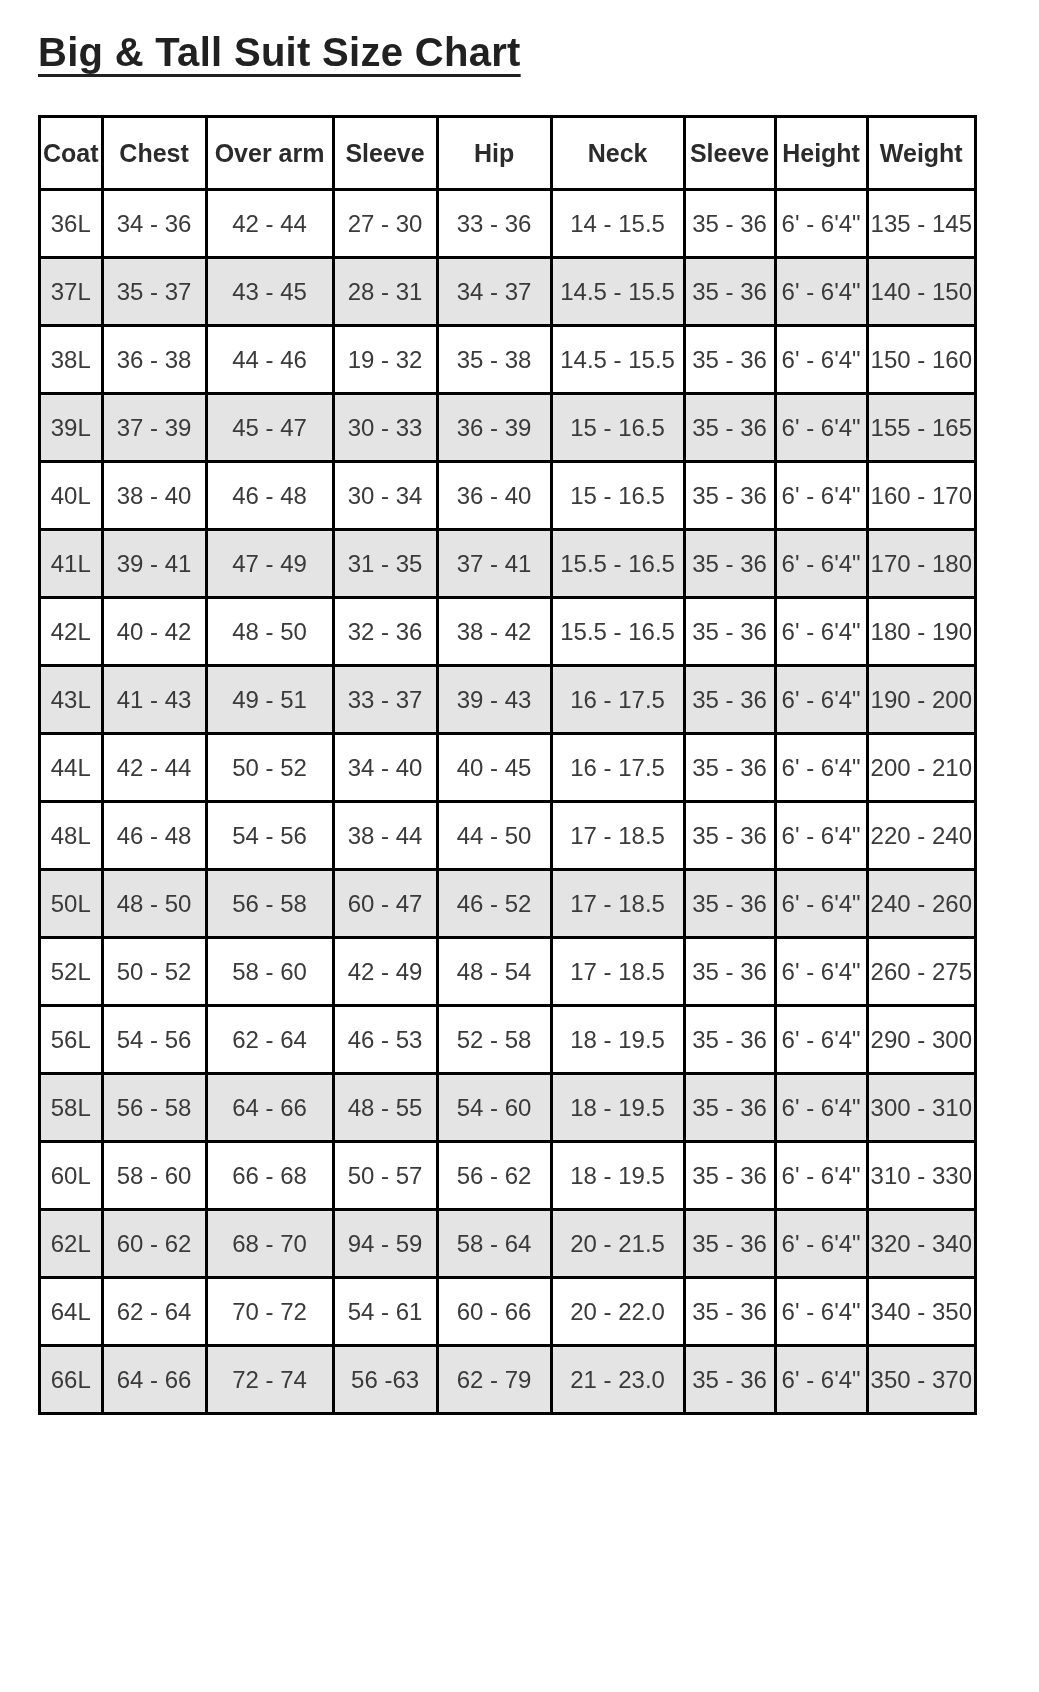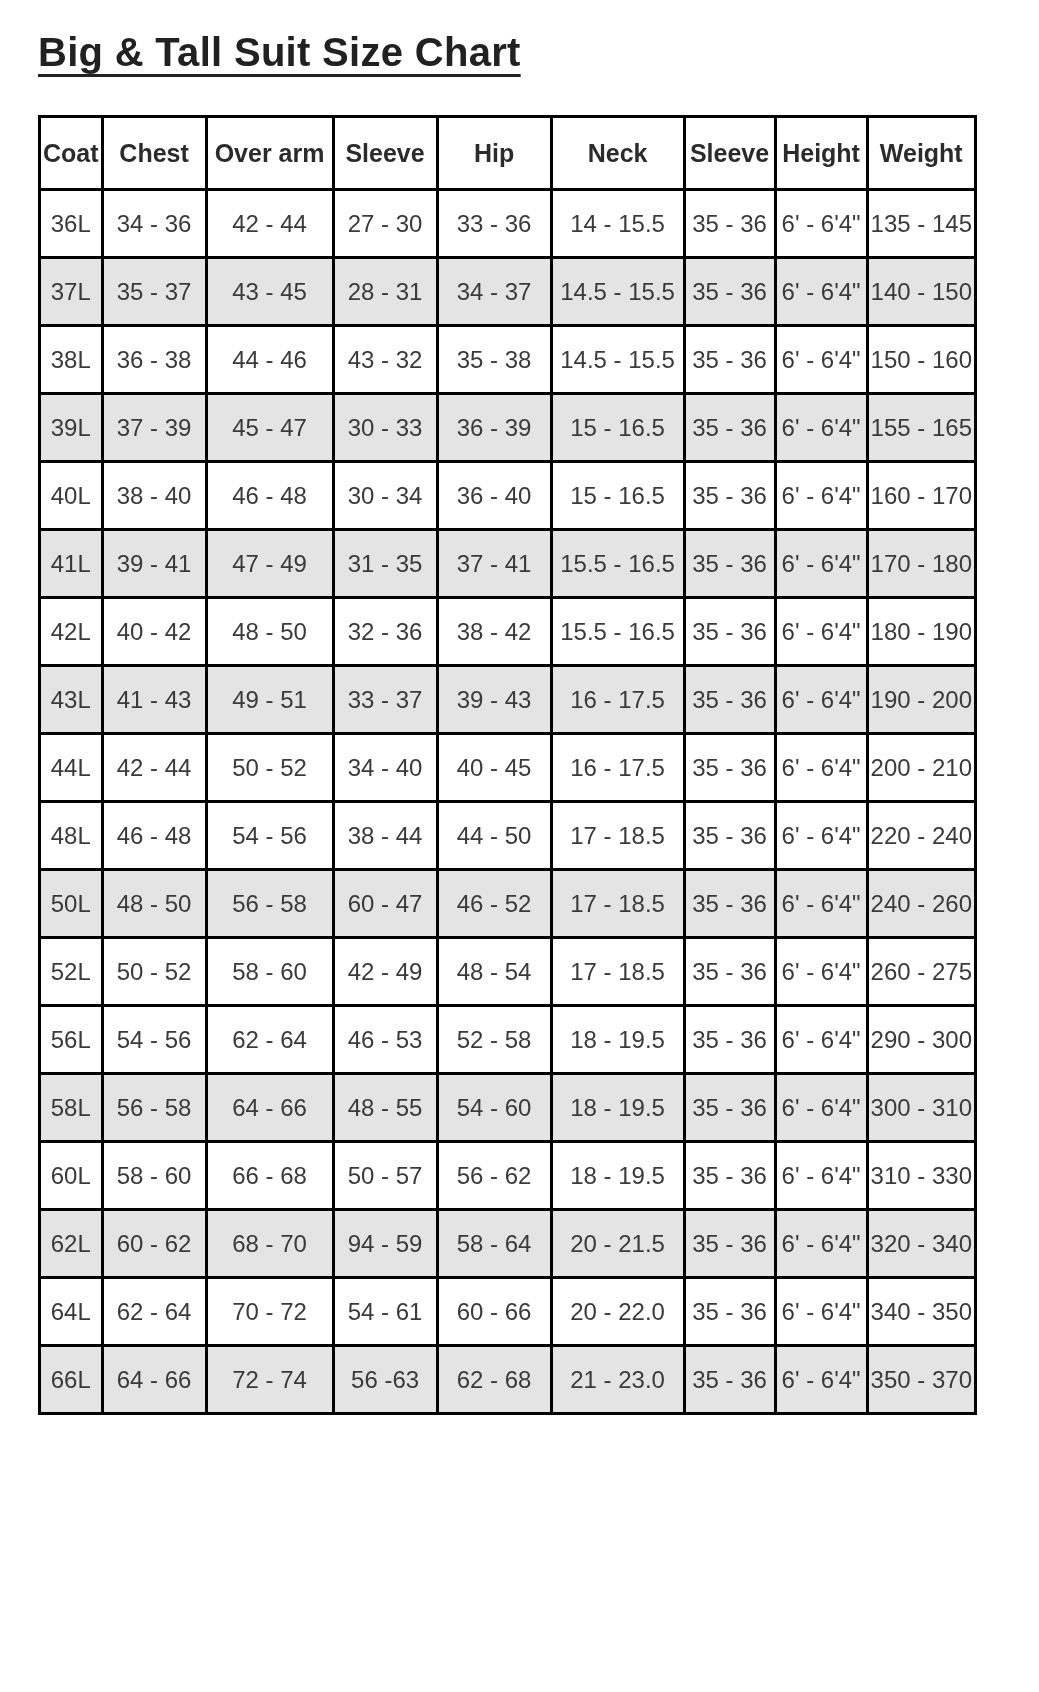"43 - 32" td { text: 43 -> 19 }
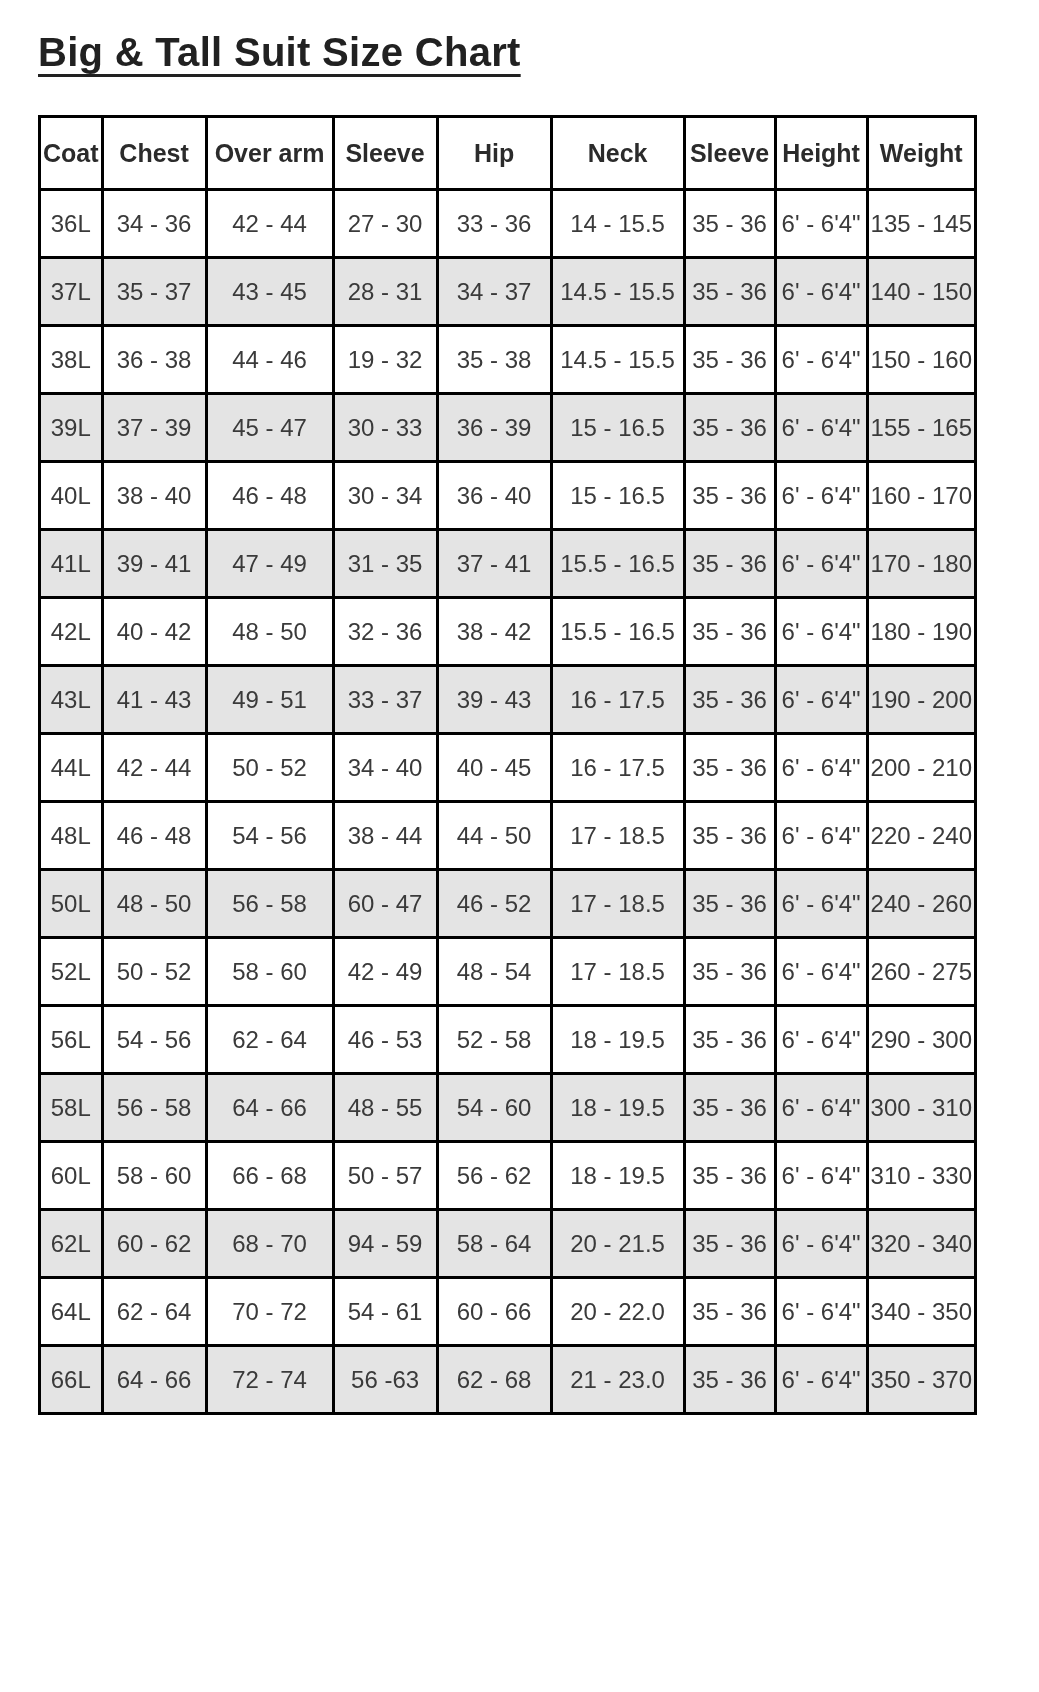"62 - 68" td { text: 68 -> 79 }
